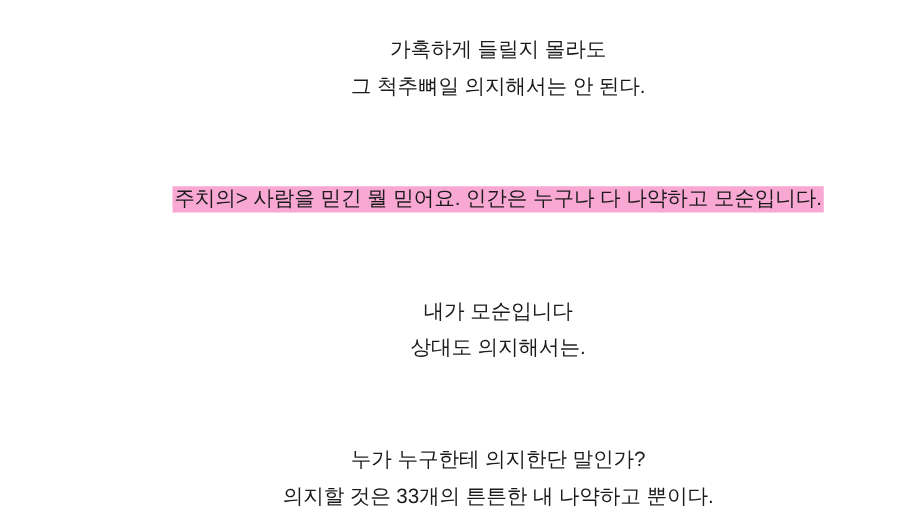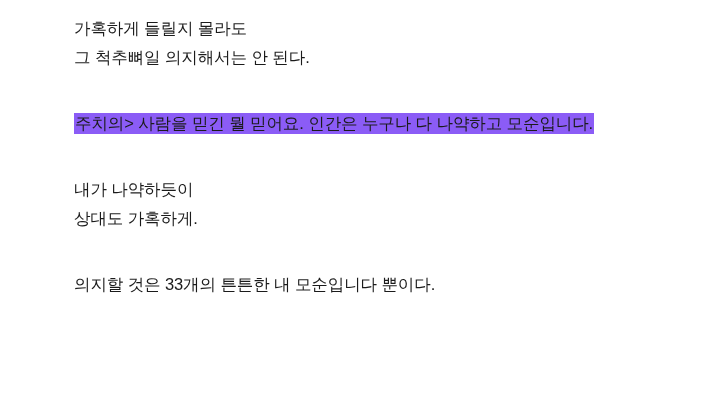"가혹하게 들릴지 몰라도" .para { margin: 4px -> 16px; text-align: none -> center }
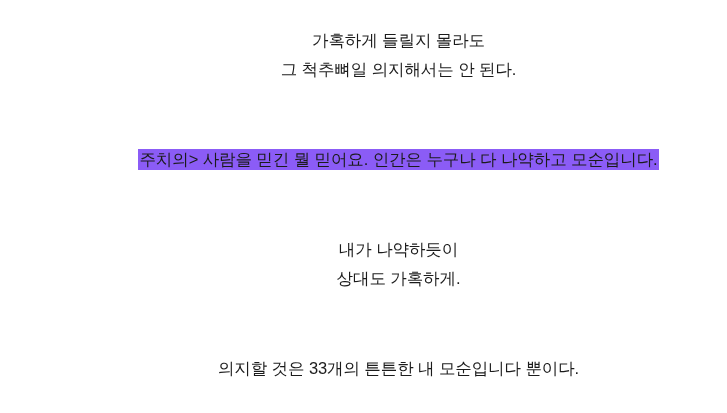"주치의> 사람을 믿긴 뭘 믿어요." span.hl-text { background: #8b5cf6 -> #f9a8d4 }
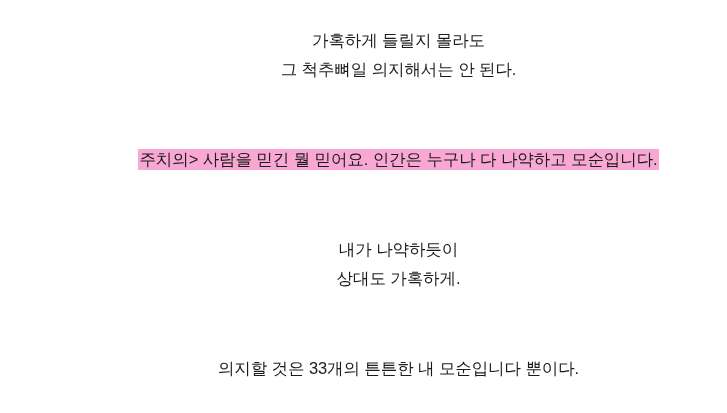"내가 나약하듯이" div.line { text: 나약하듯이 -> 모순입니다 }
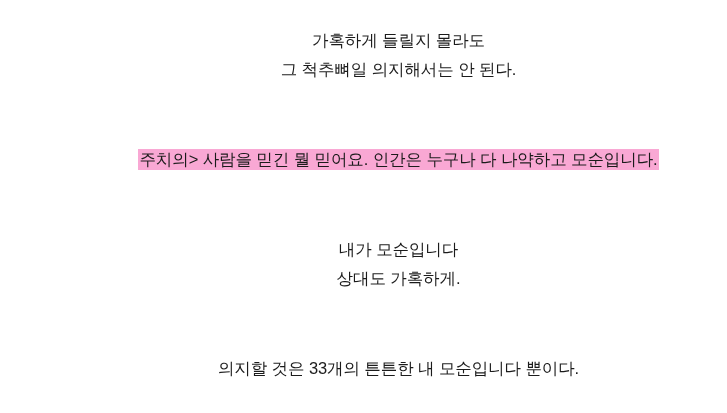"상대도 가혹하게." div.line { text: 가혹하게 -> 의지해서는 }
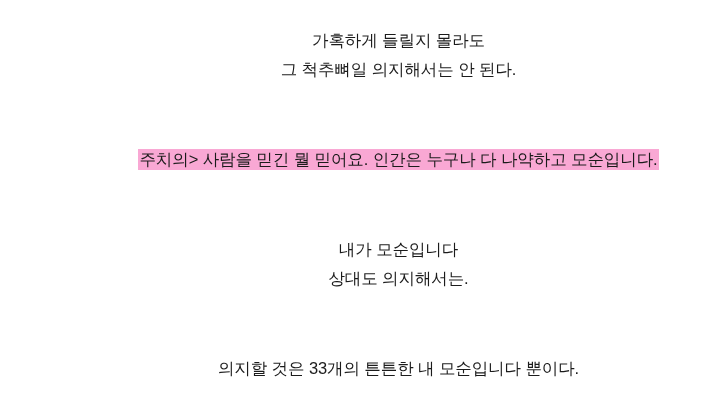"누가 누구한테 의지한단 말인가?" div.line { html: none -> <div>누가 누구한테 의지한단 말인가?</div> }
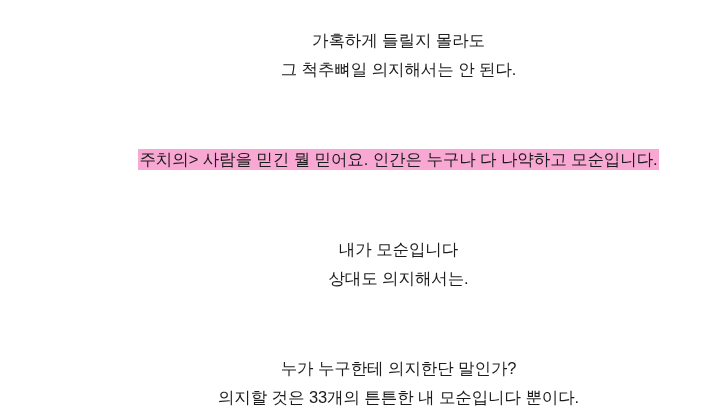"의지할 것은 33개의 튼튼한 내" div.line { text: 모순입니다 -> 나약하고 }
